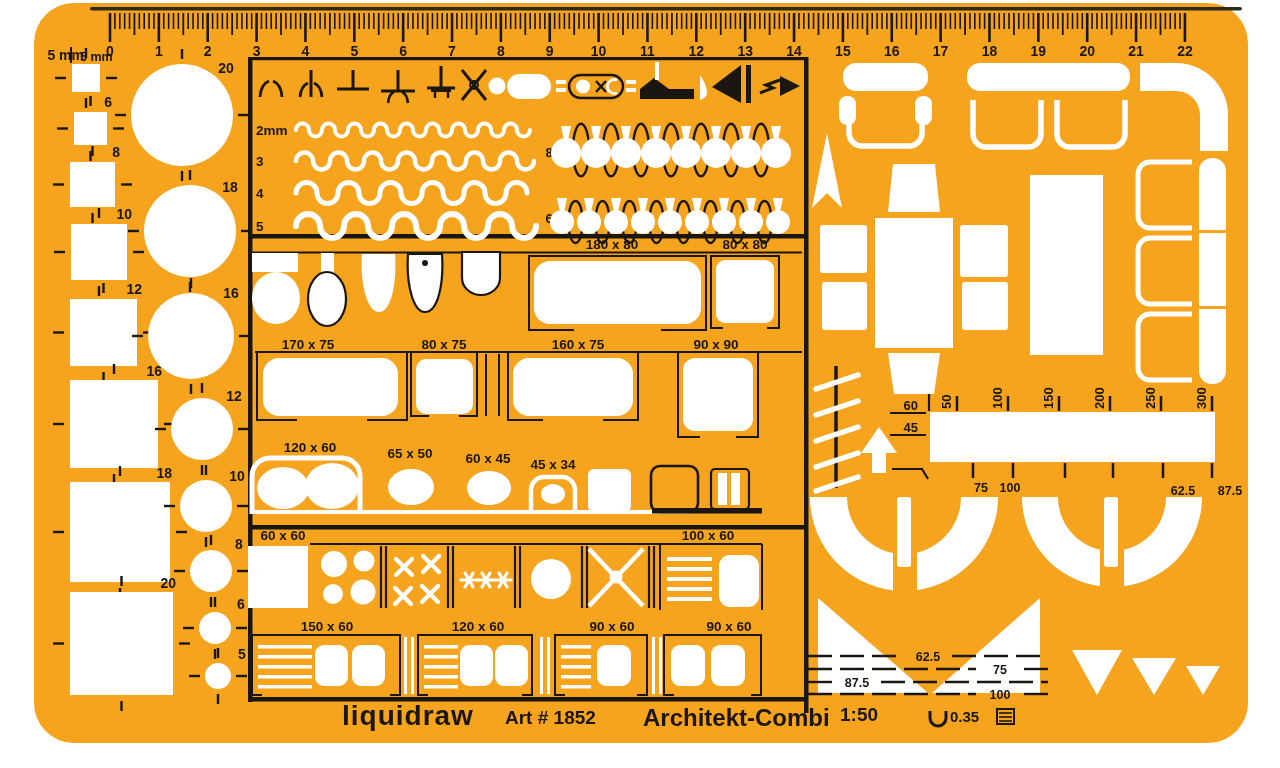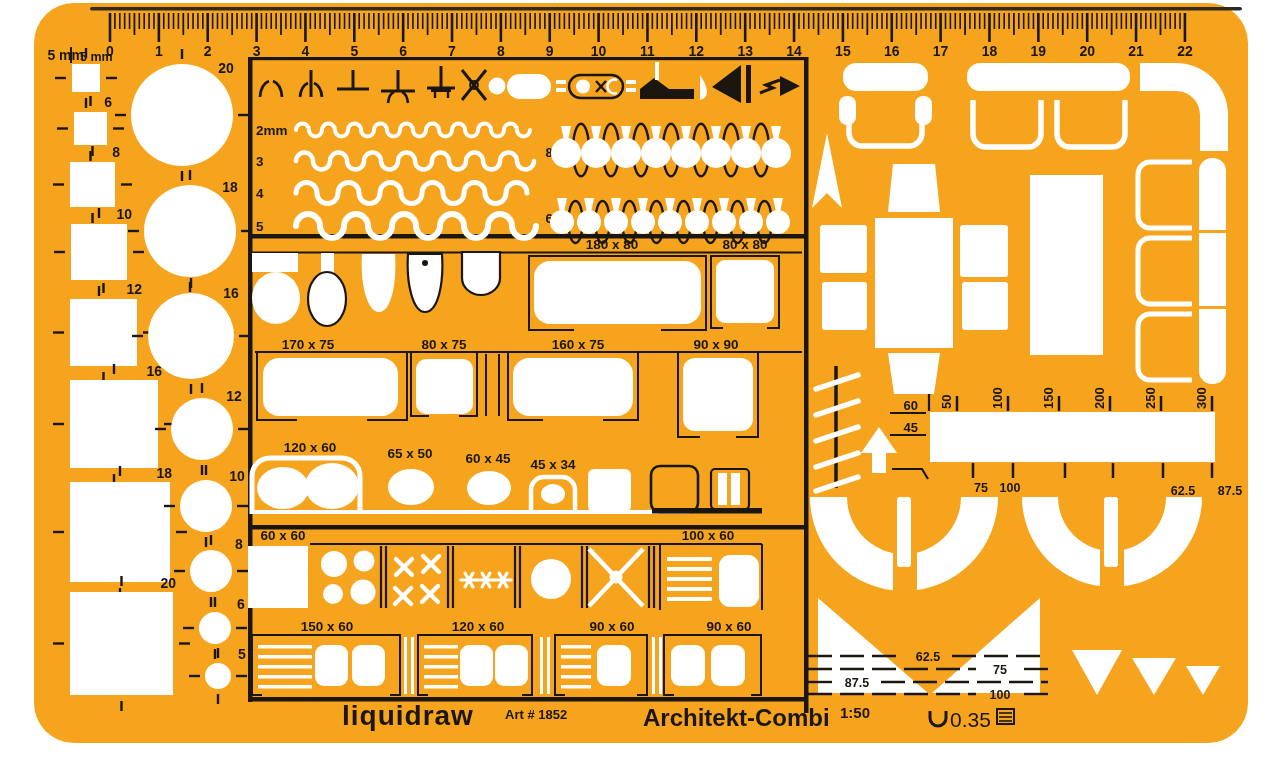"Art # 1852" #artno { font-size: 13px -> 19px }
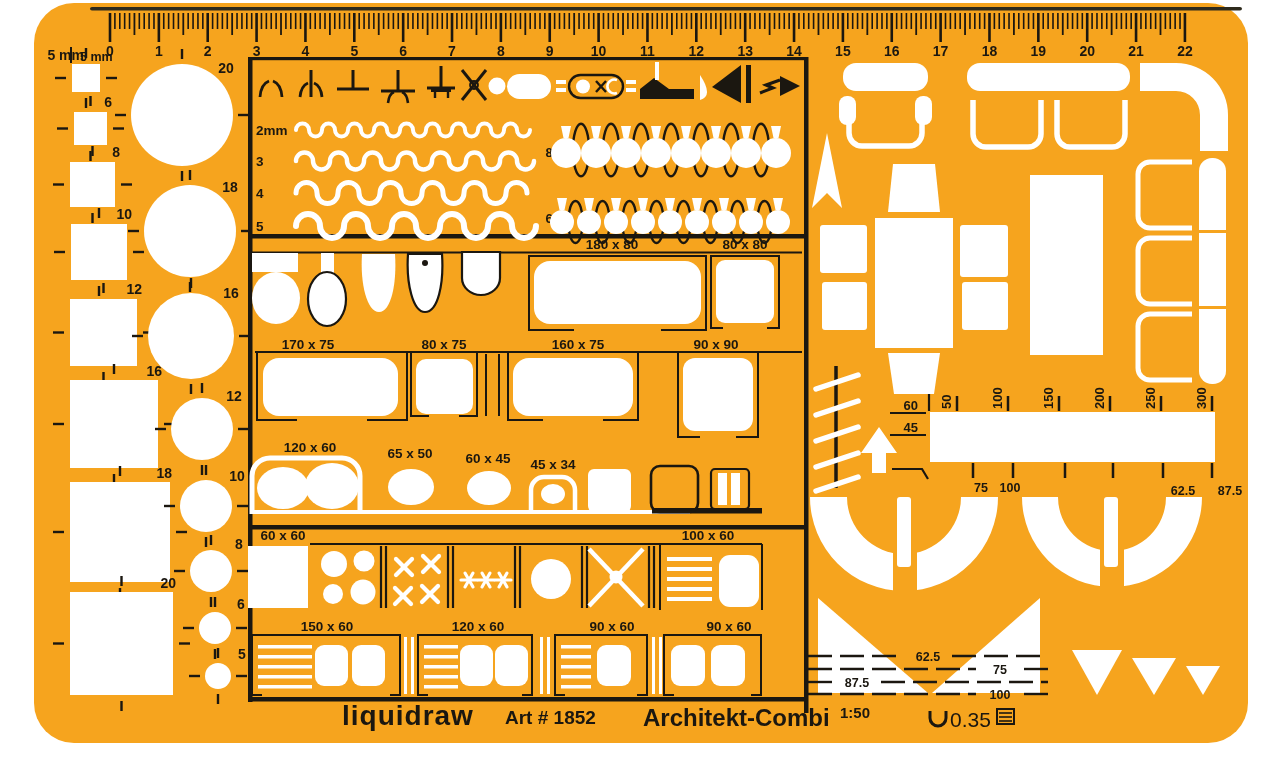"1:50" #pratio { font-size: 15px -> 19px }
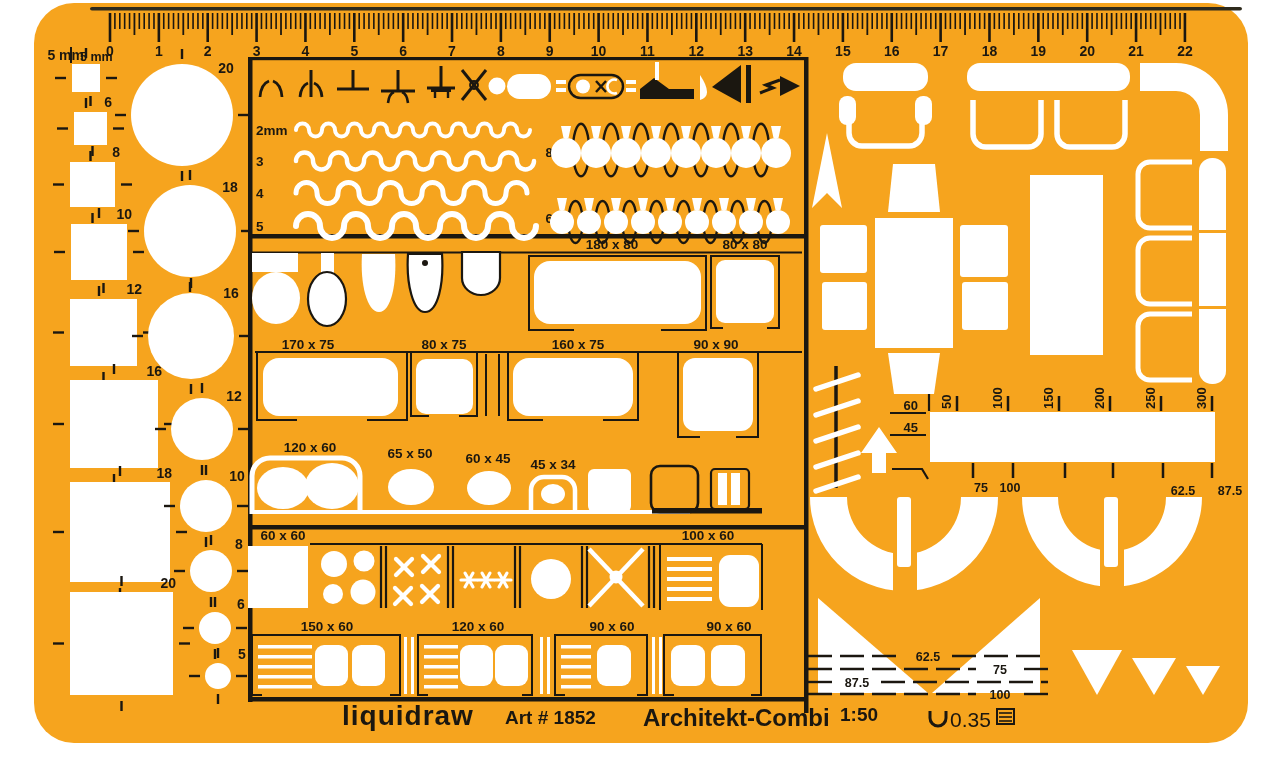"0.35" #pwidth { font-size: 21px -> 15px; font-weight: 400 -> 700 }
